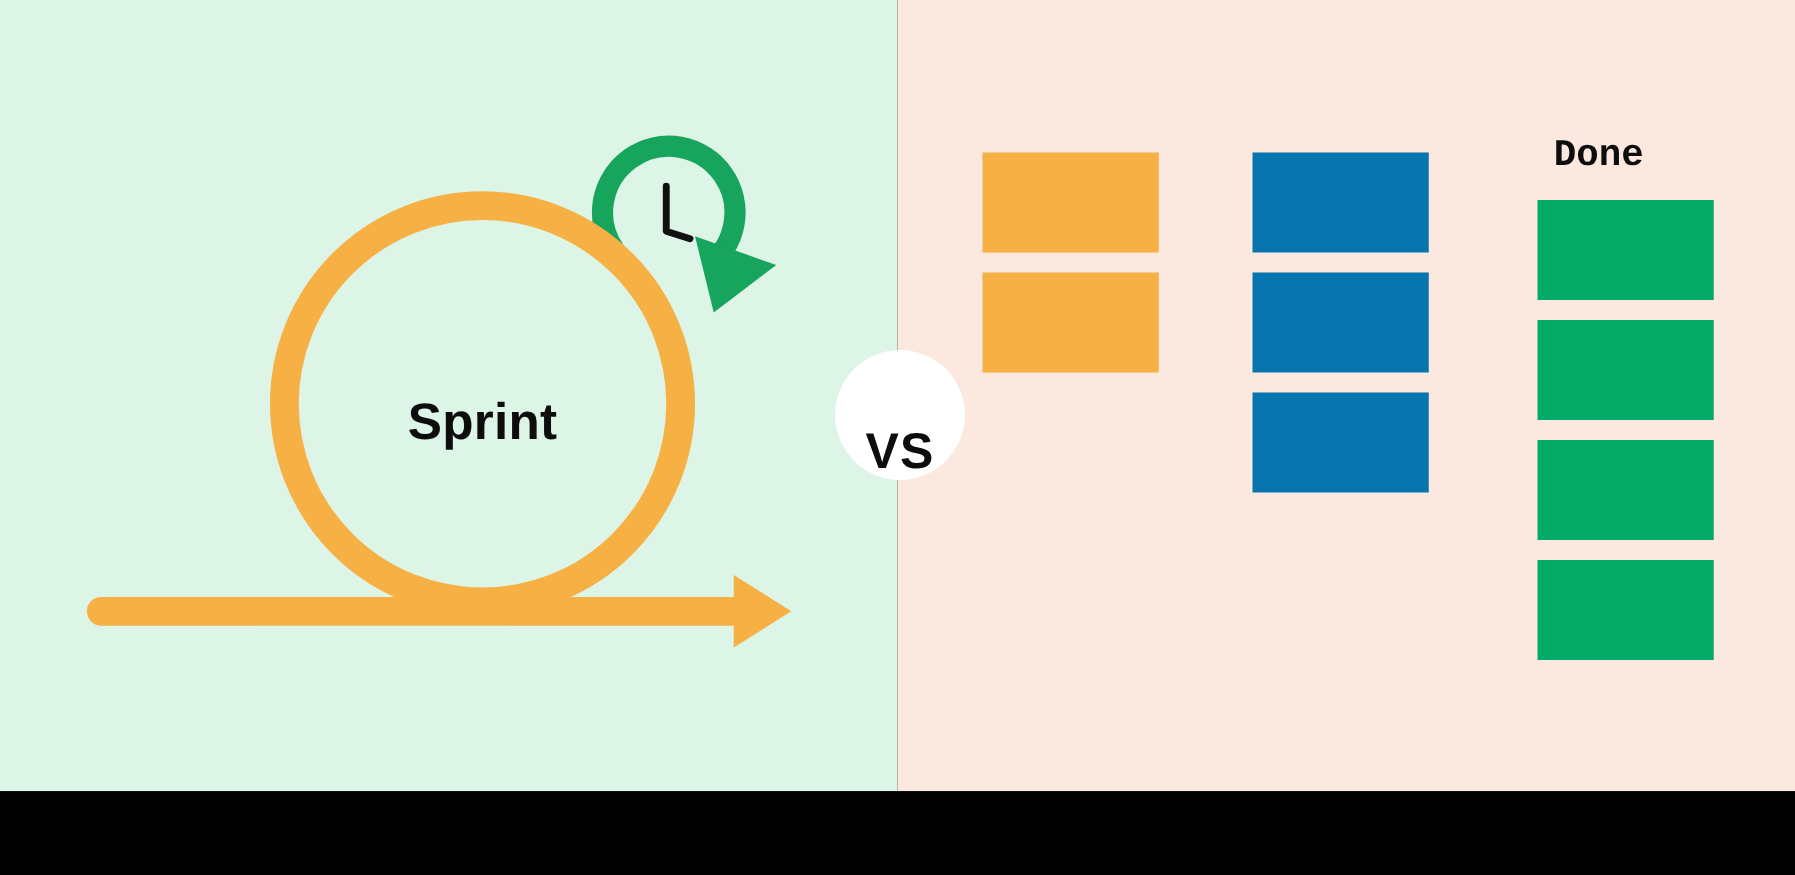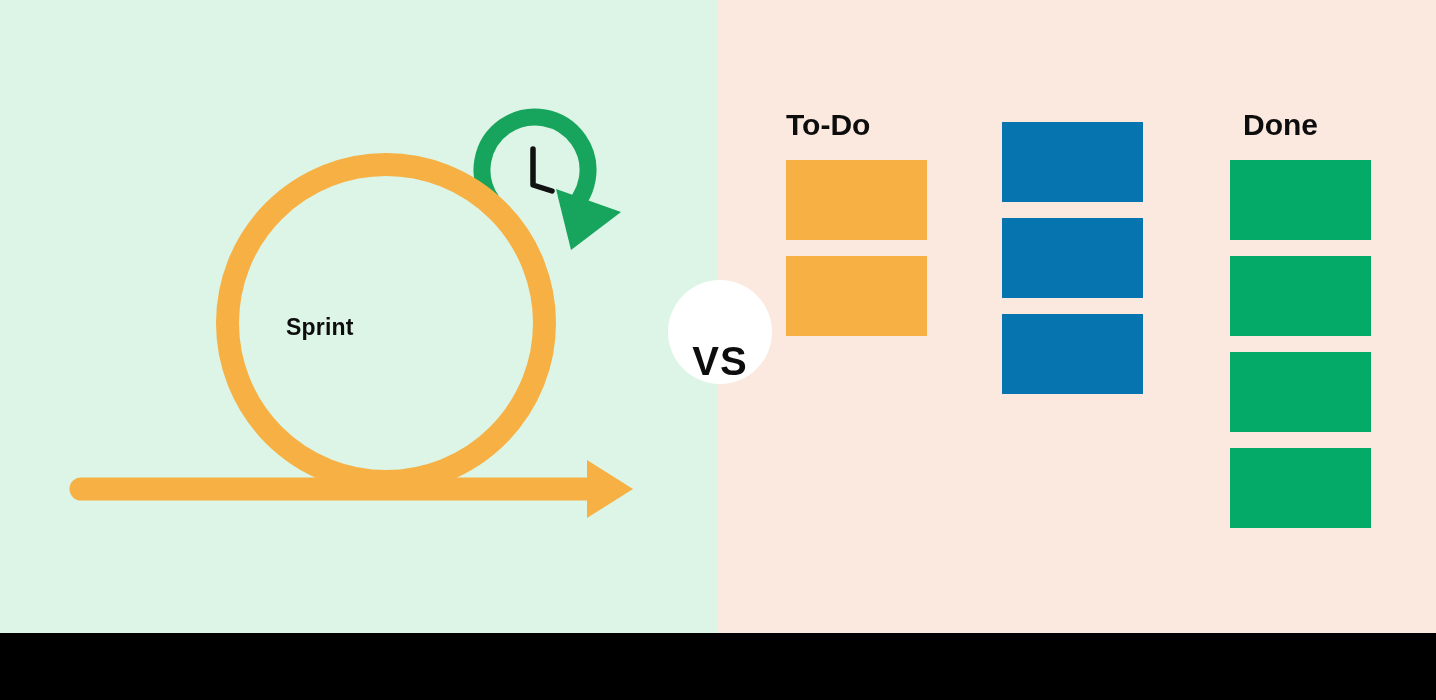"To-Do" div.kanban-header { html: <div>To-Do</div> -> none }
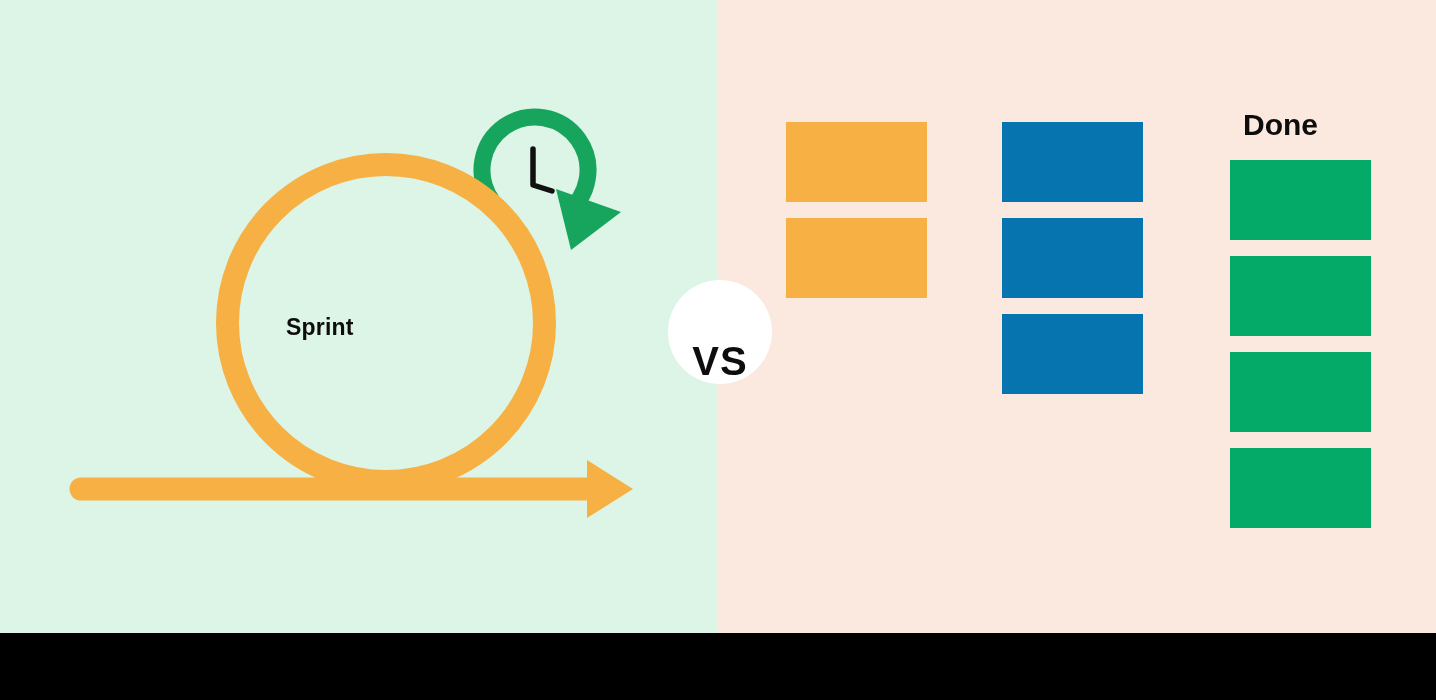"Done" div.kanban-column { font-family: none -> Liberation Mono, monospace }
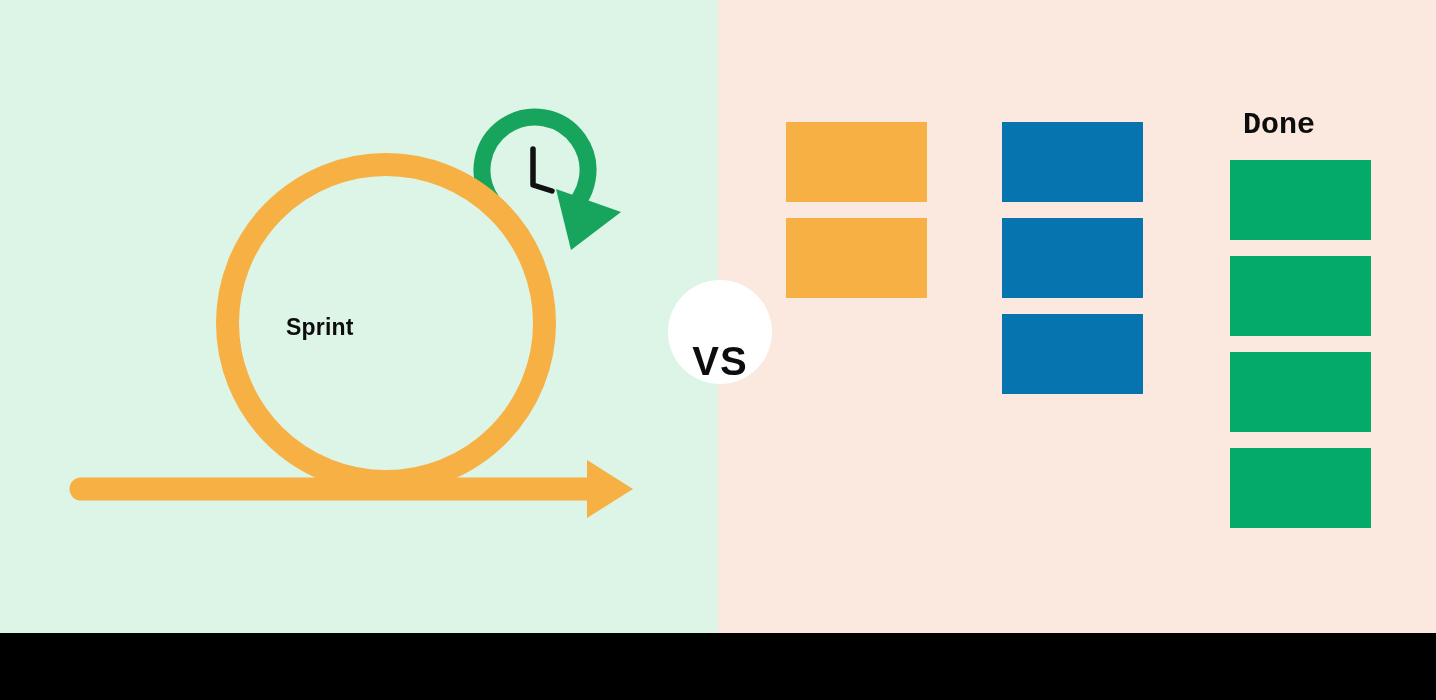"Sprint" .sprint-label { font-size: 23px -> 41px; text-align: none -> center }
